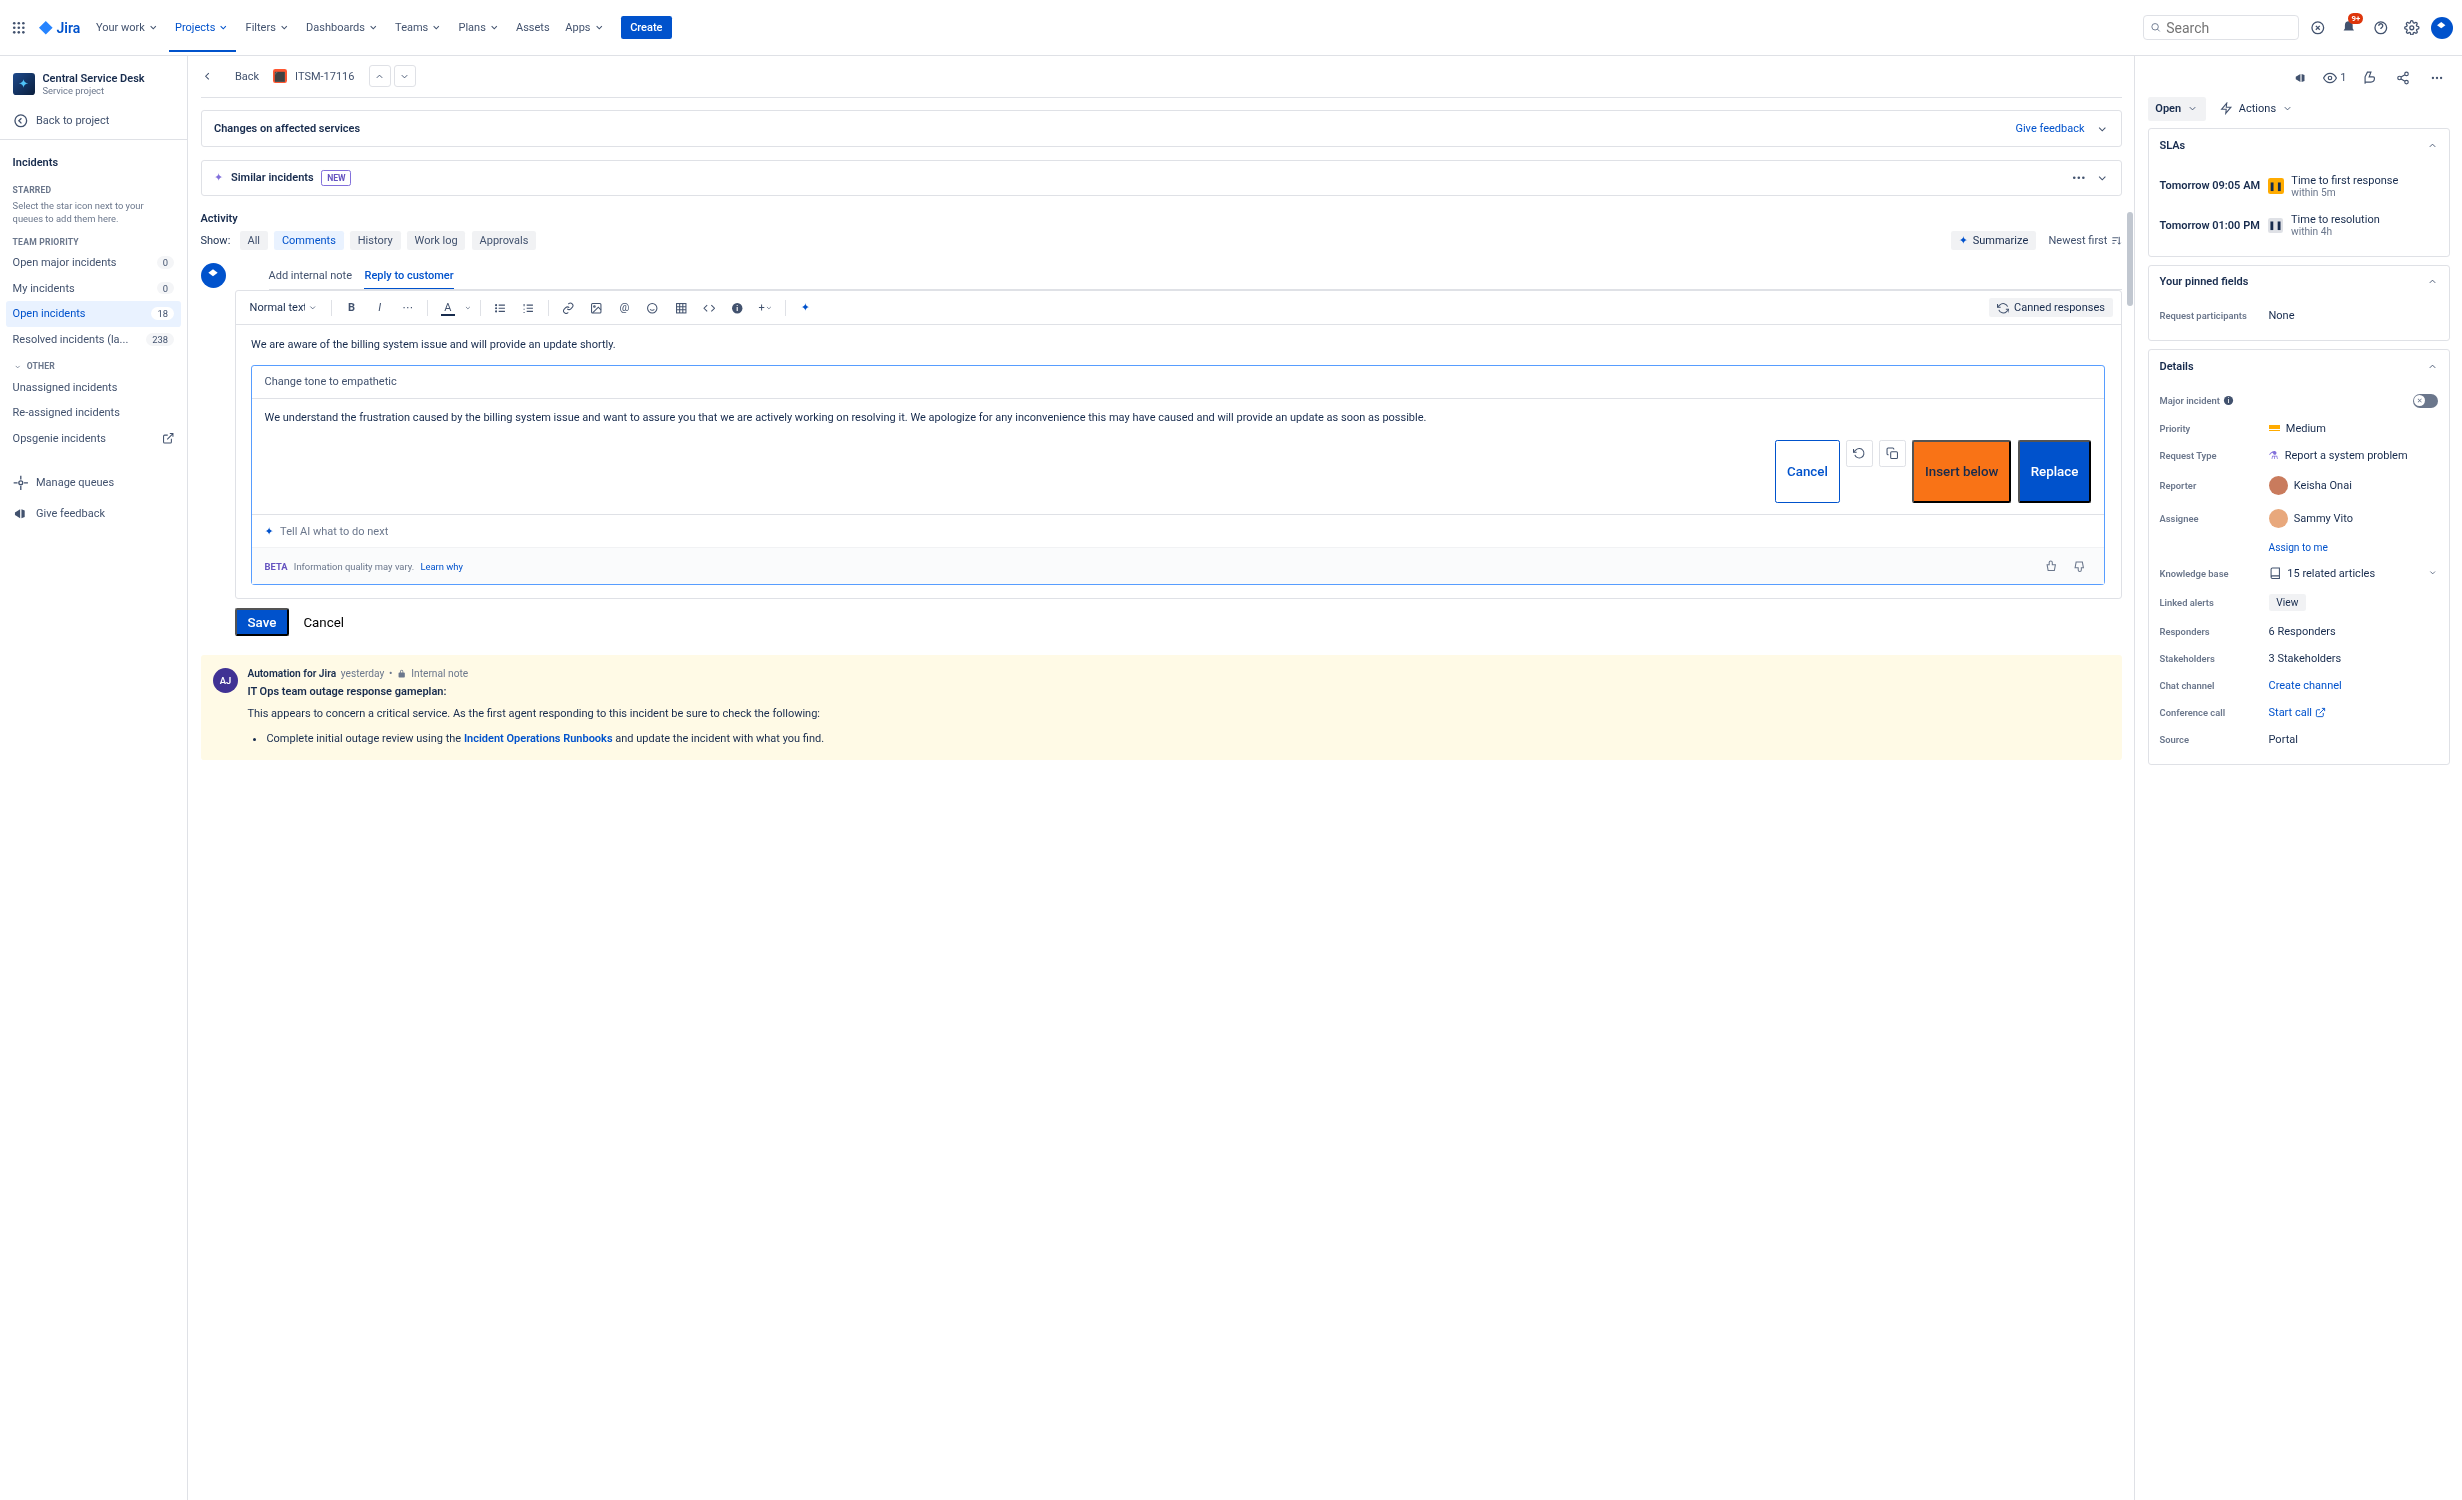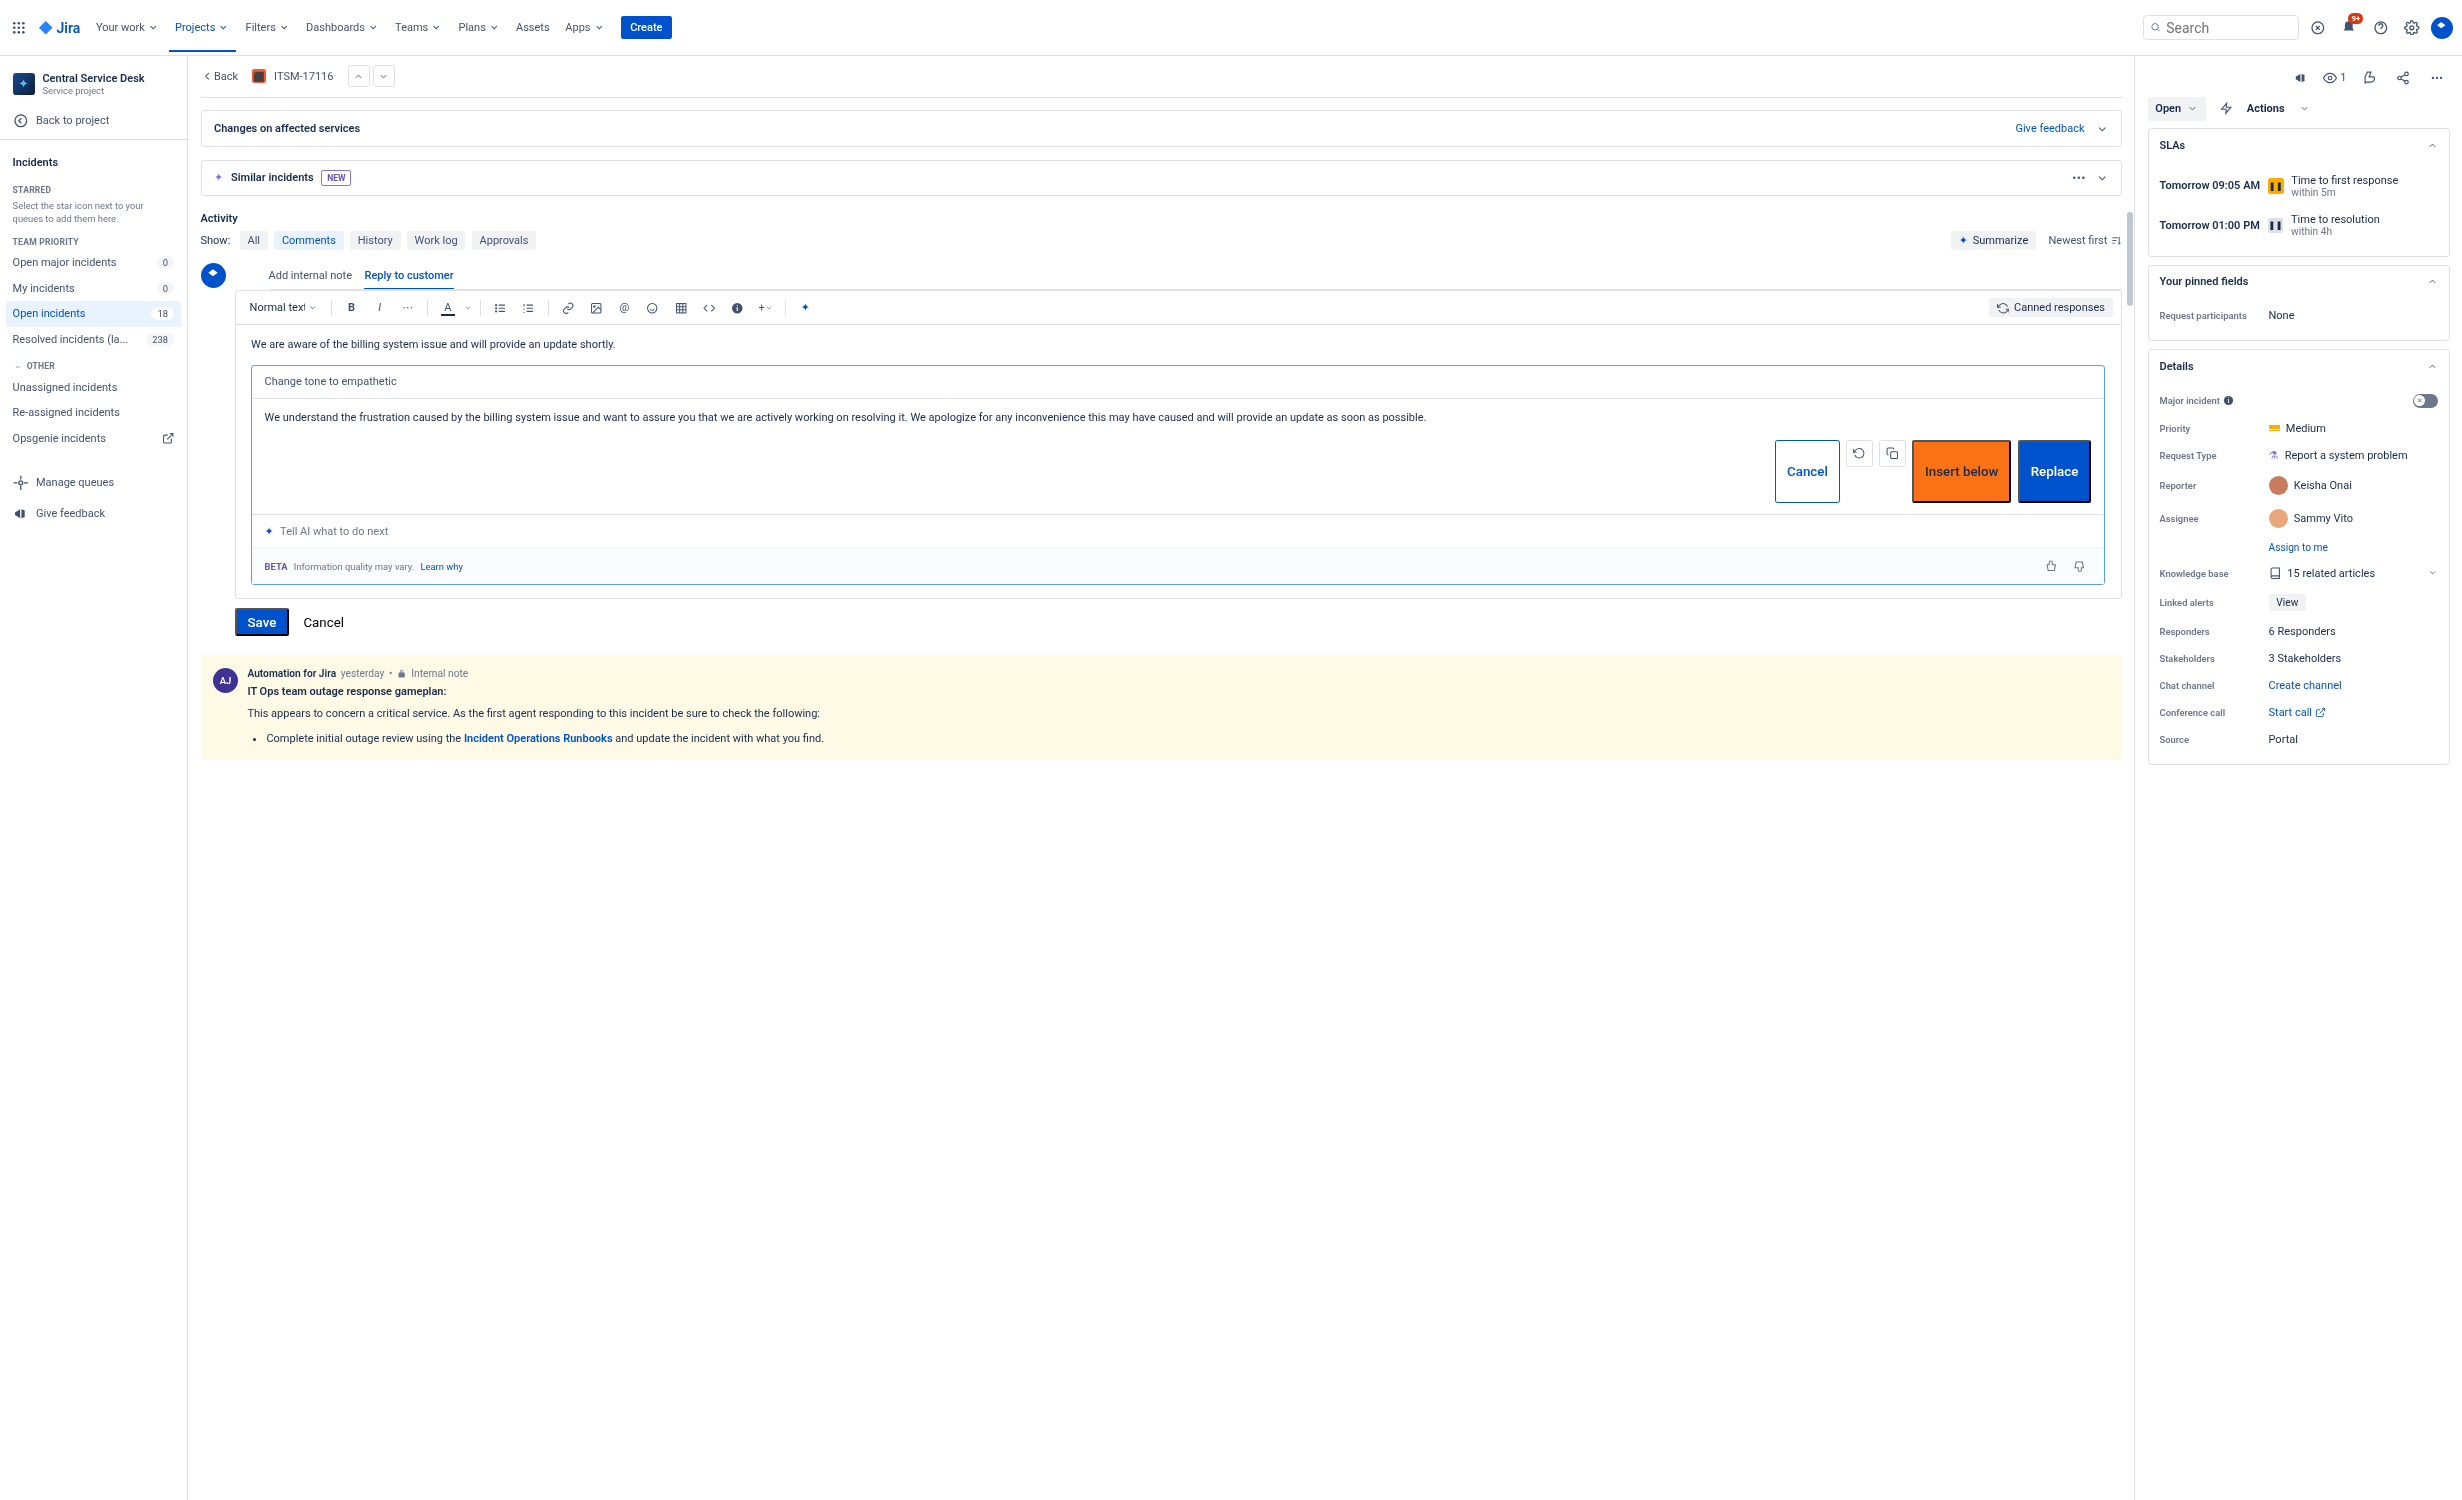"Back" .issue-back { gap: 1px -> 22px }
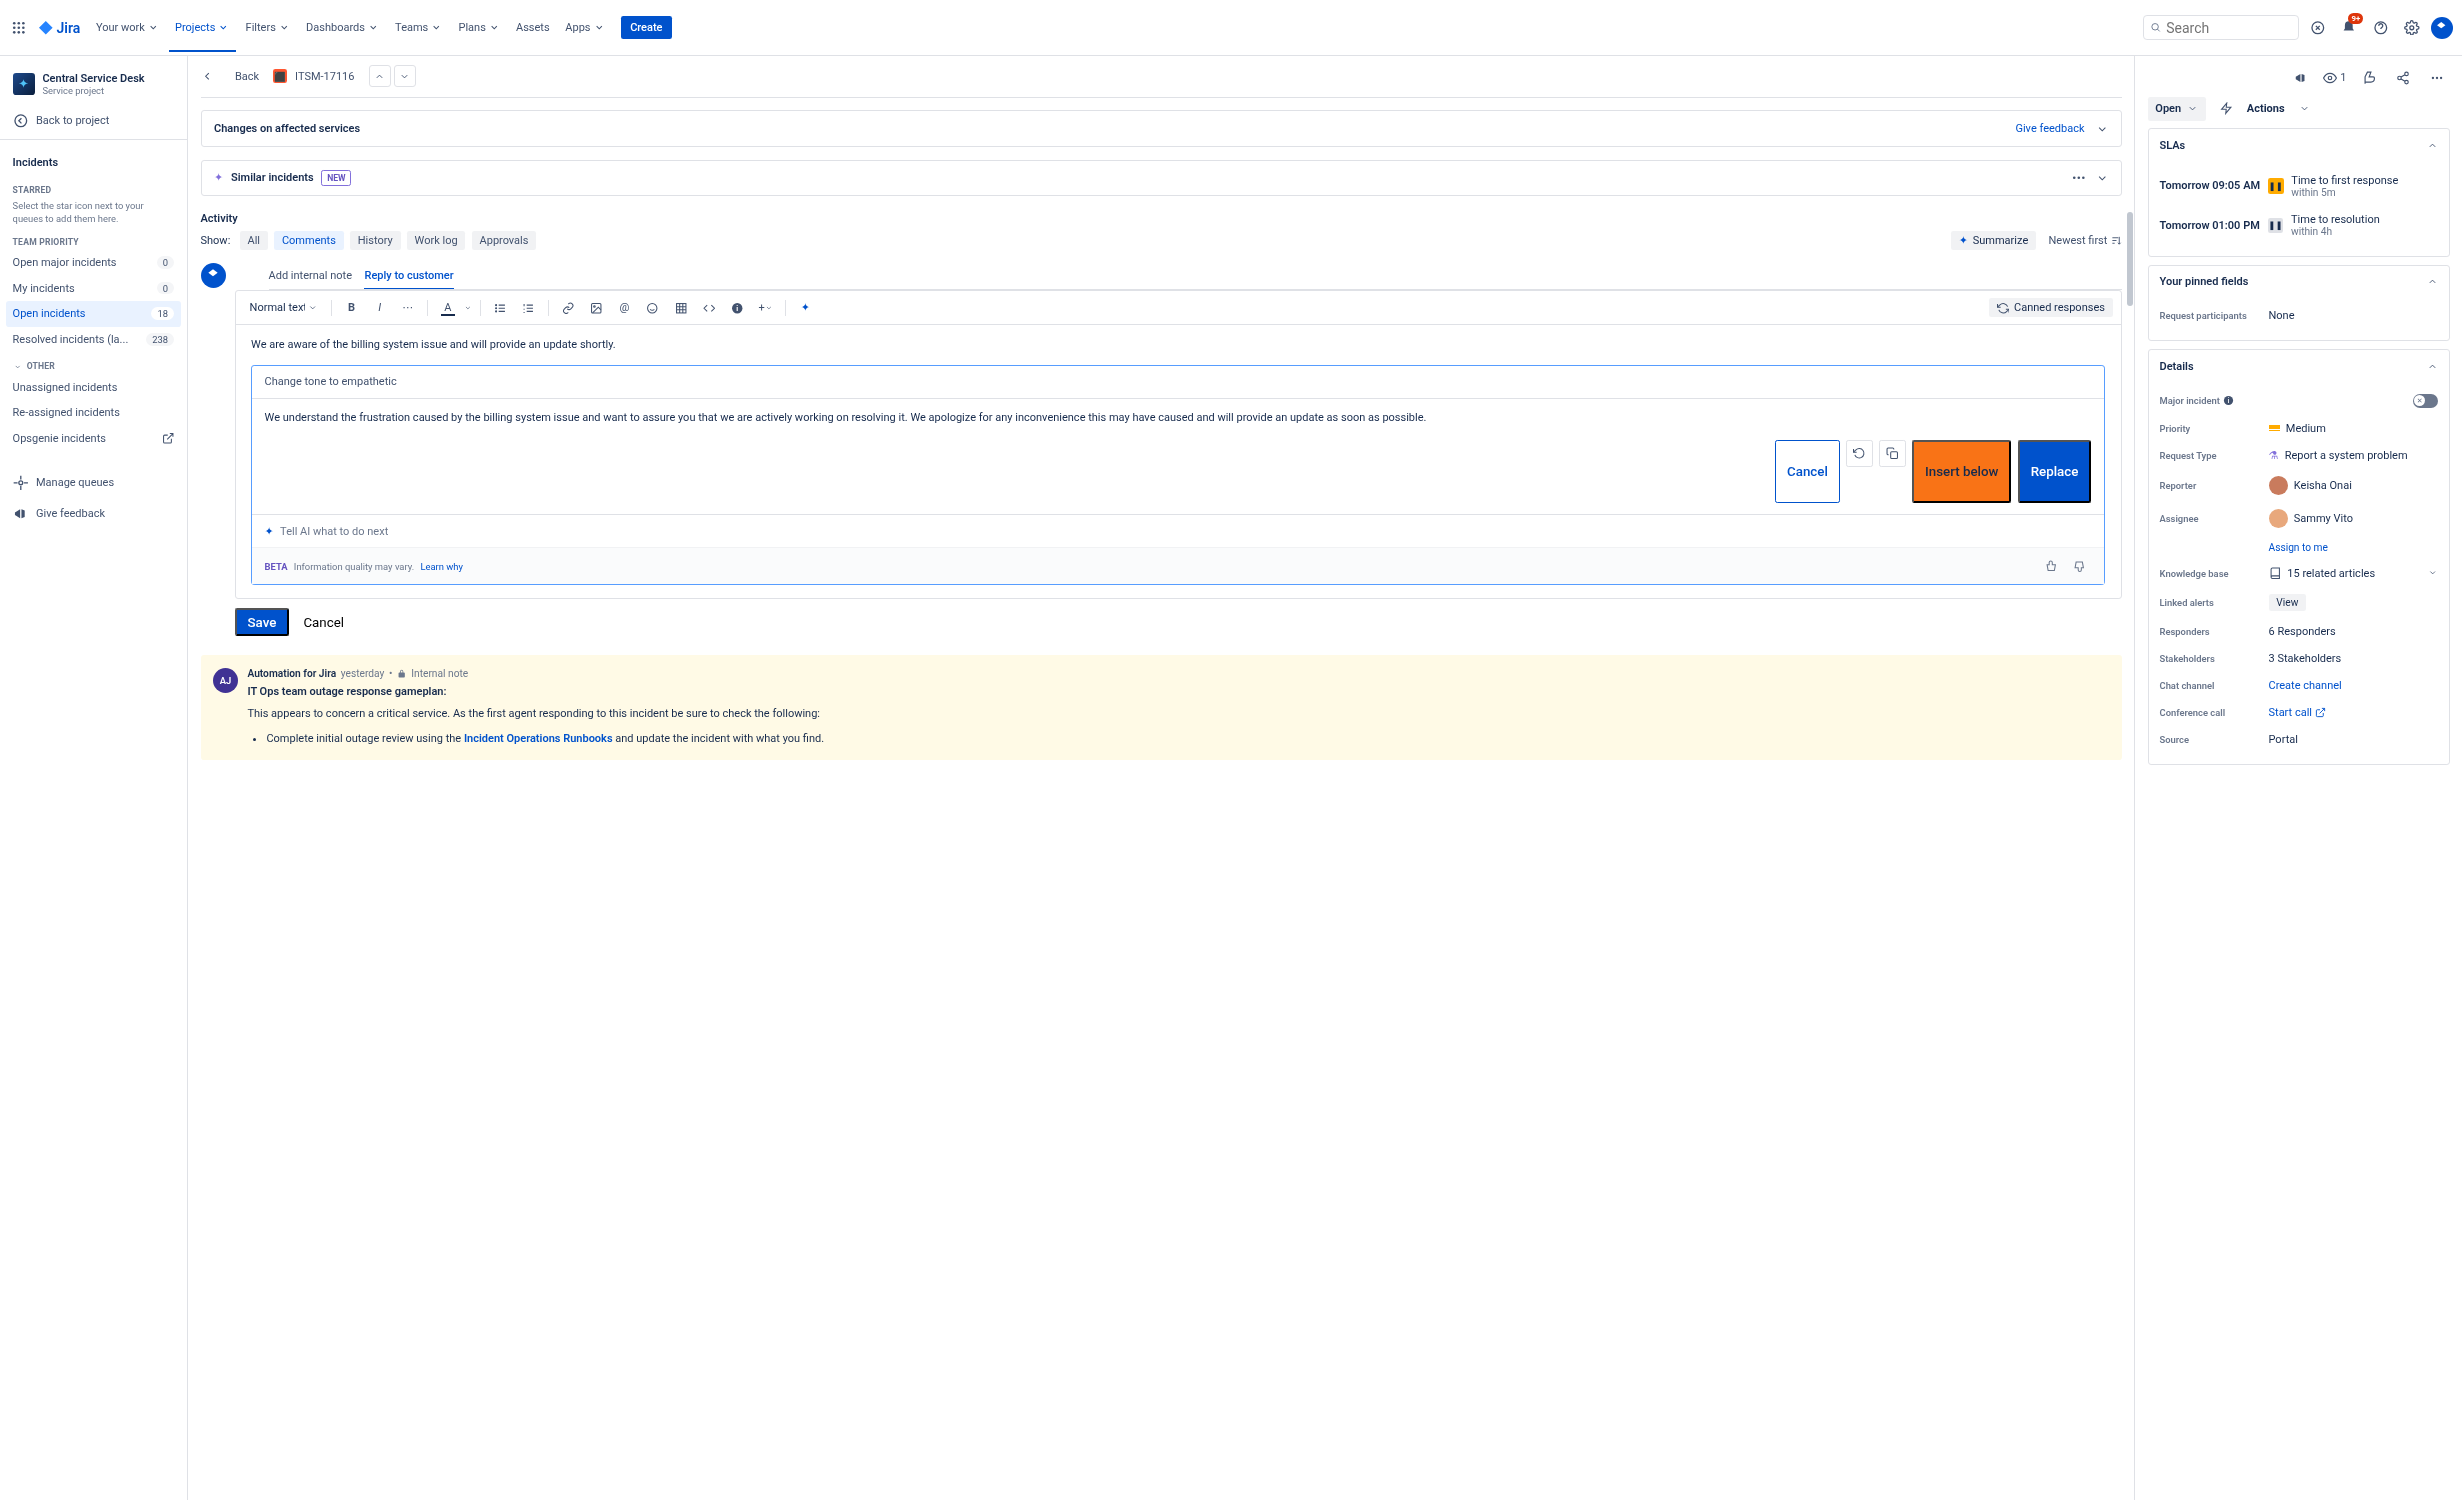"Actions" .actions-btn { font-weight: 700 -> 400; gap: 14px -> 6px }
